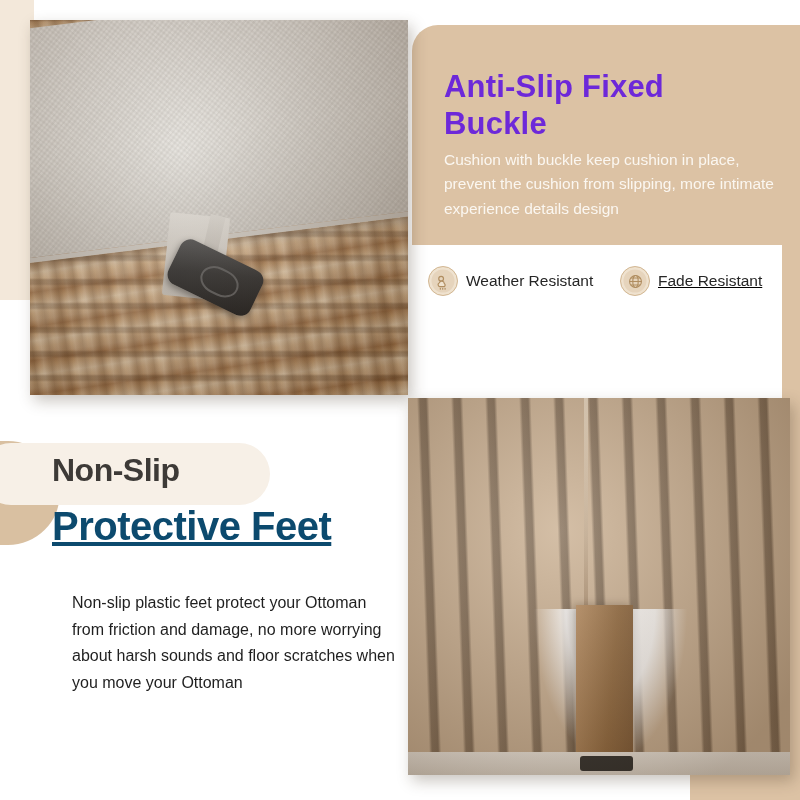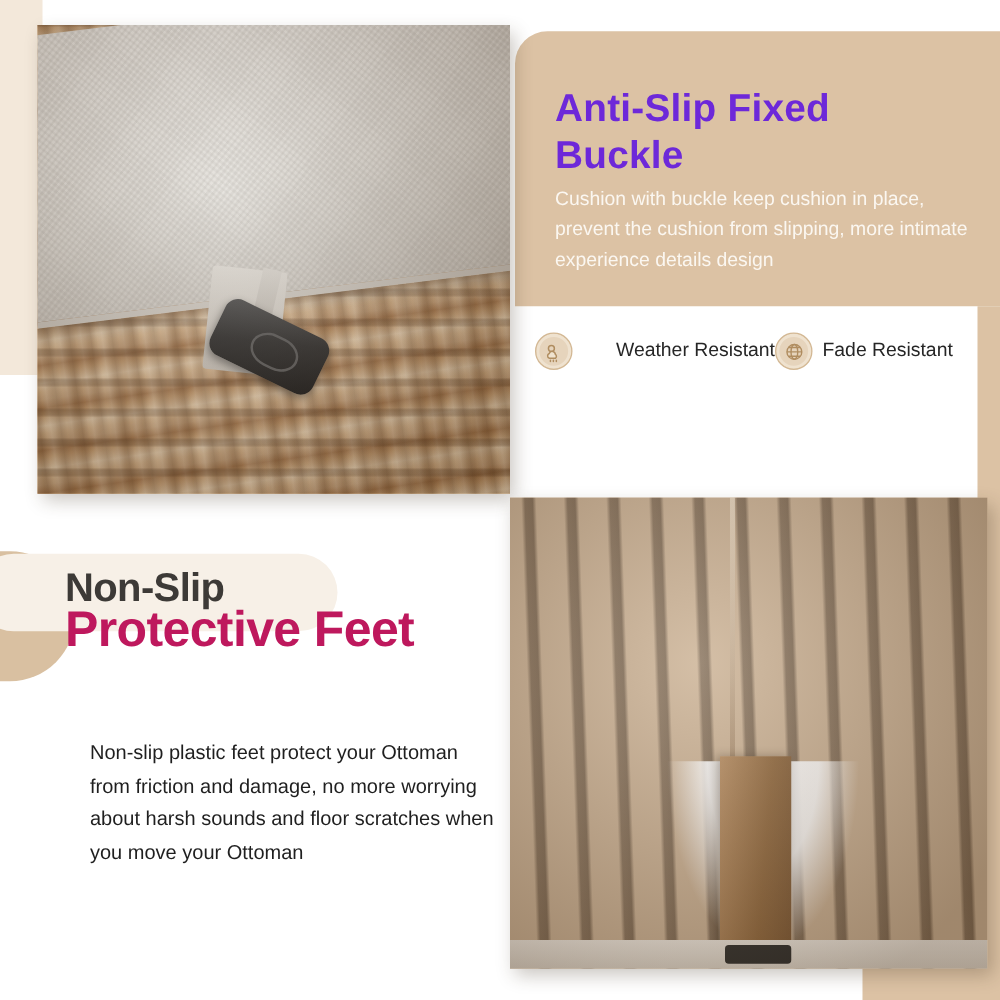"Weather Resistant" .feat.c1 { justify-content: space-between -> none }
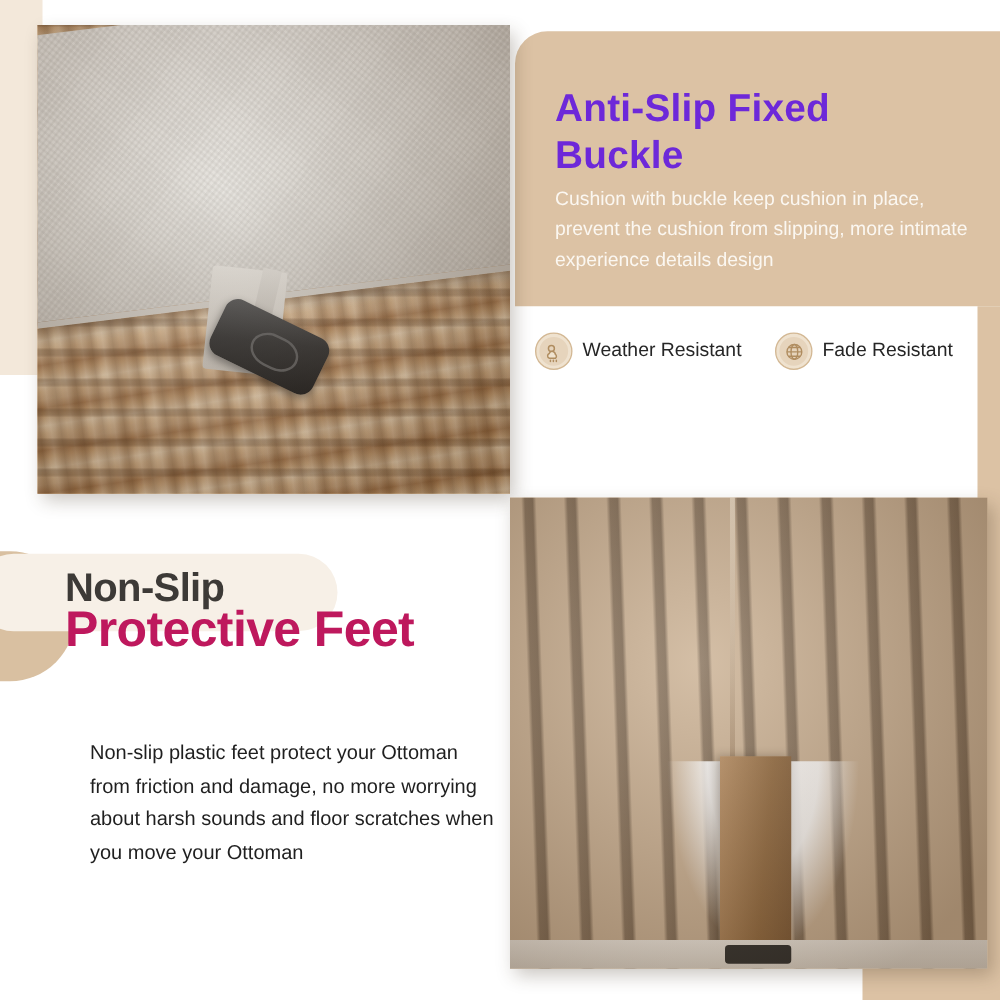"Fade Resistant" .feat.c2 { text-decoration: none -> underline }
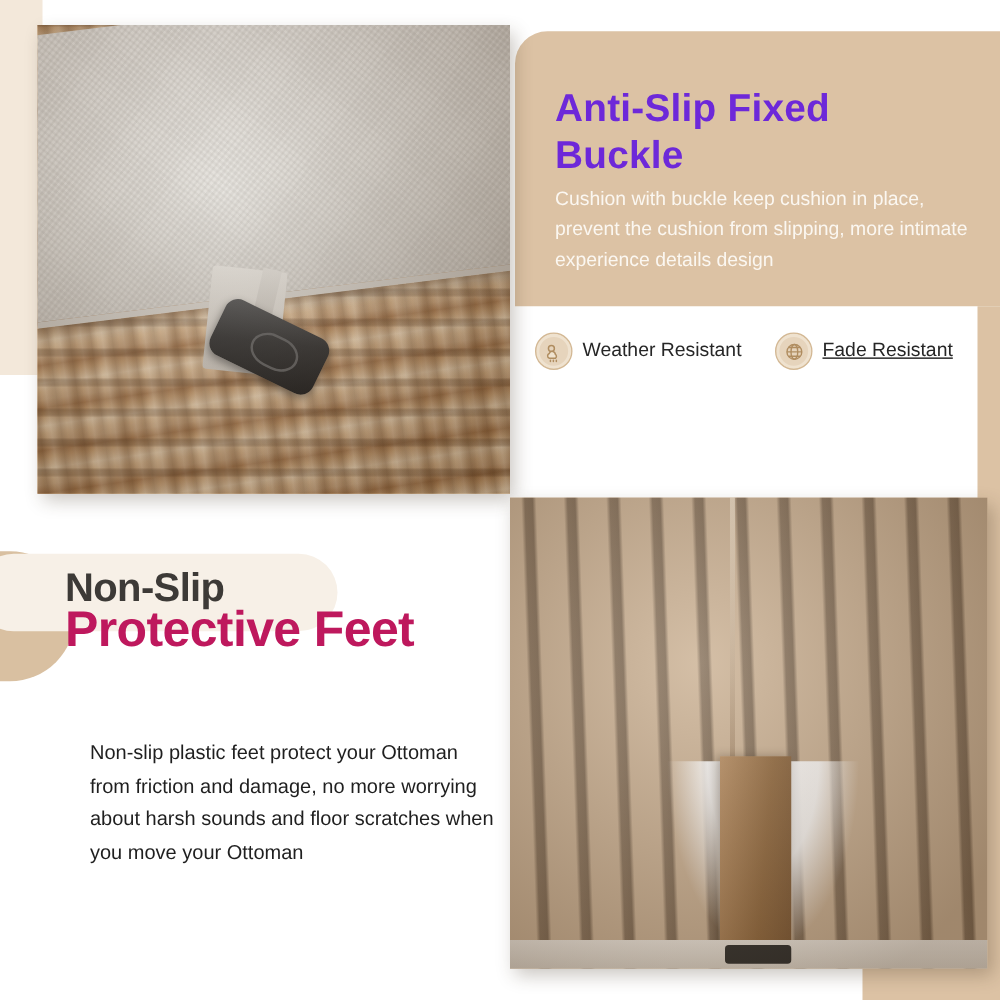"Protective Feet" .title-feet { color: #be185d -> #0c4a6e; text-decoration: none -> underline; top: 482px -> 504px }
